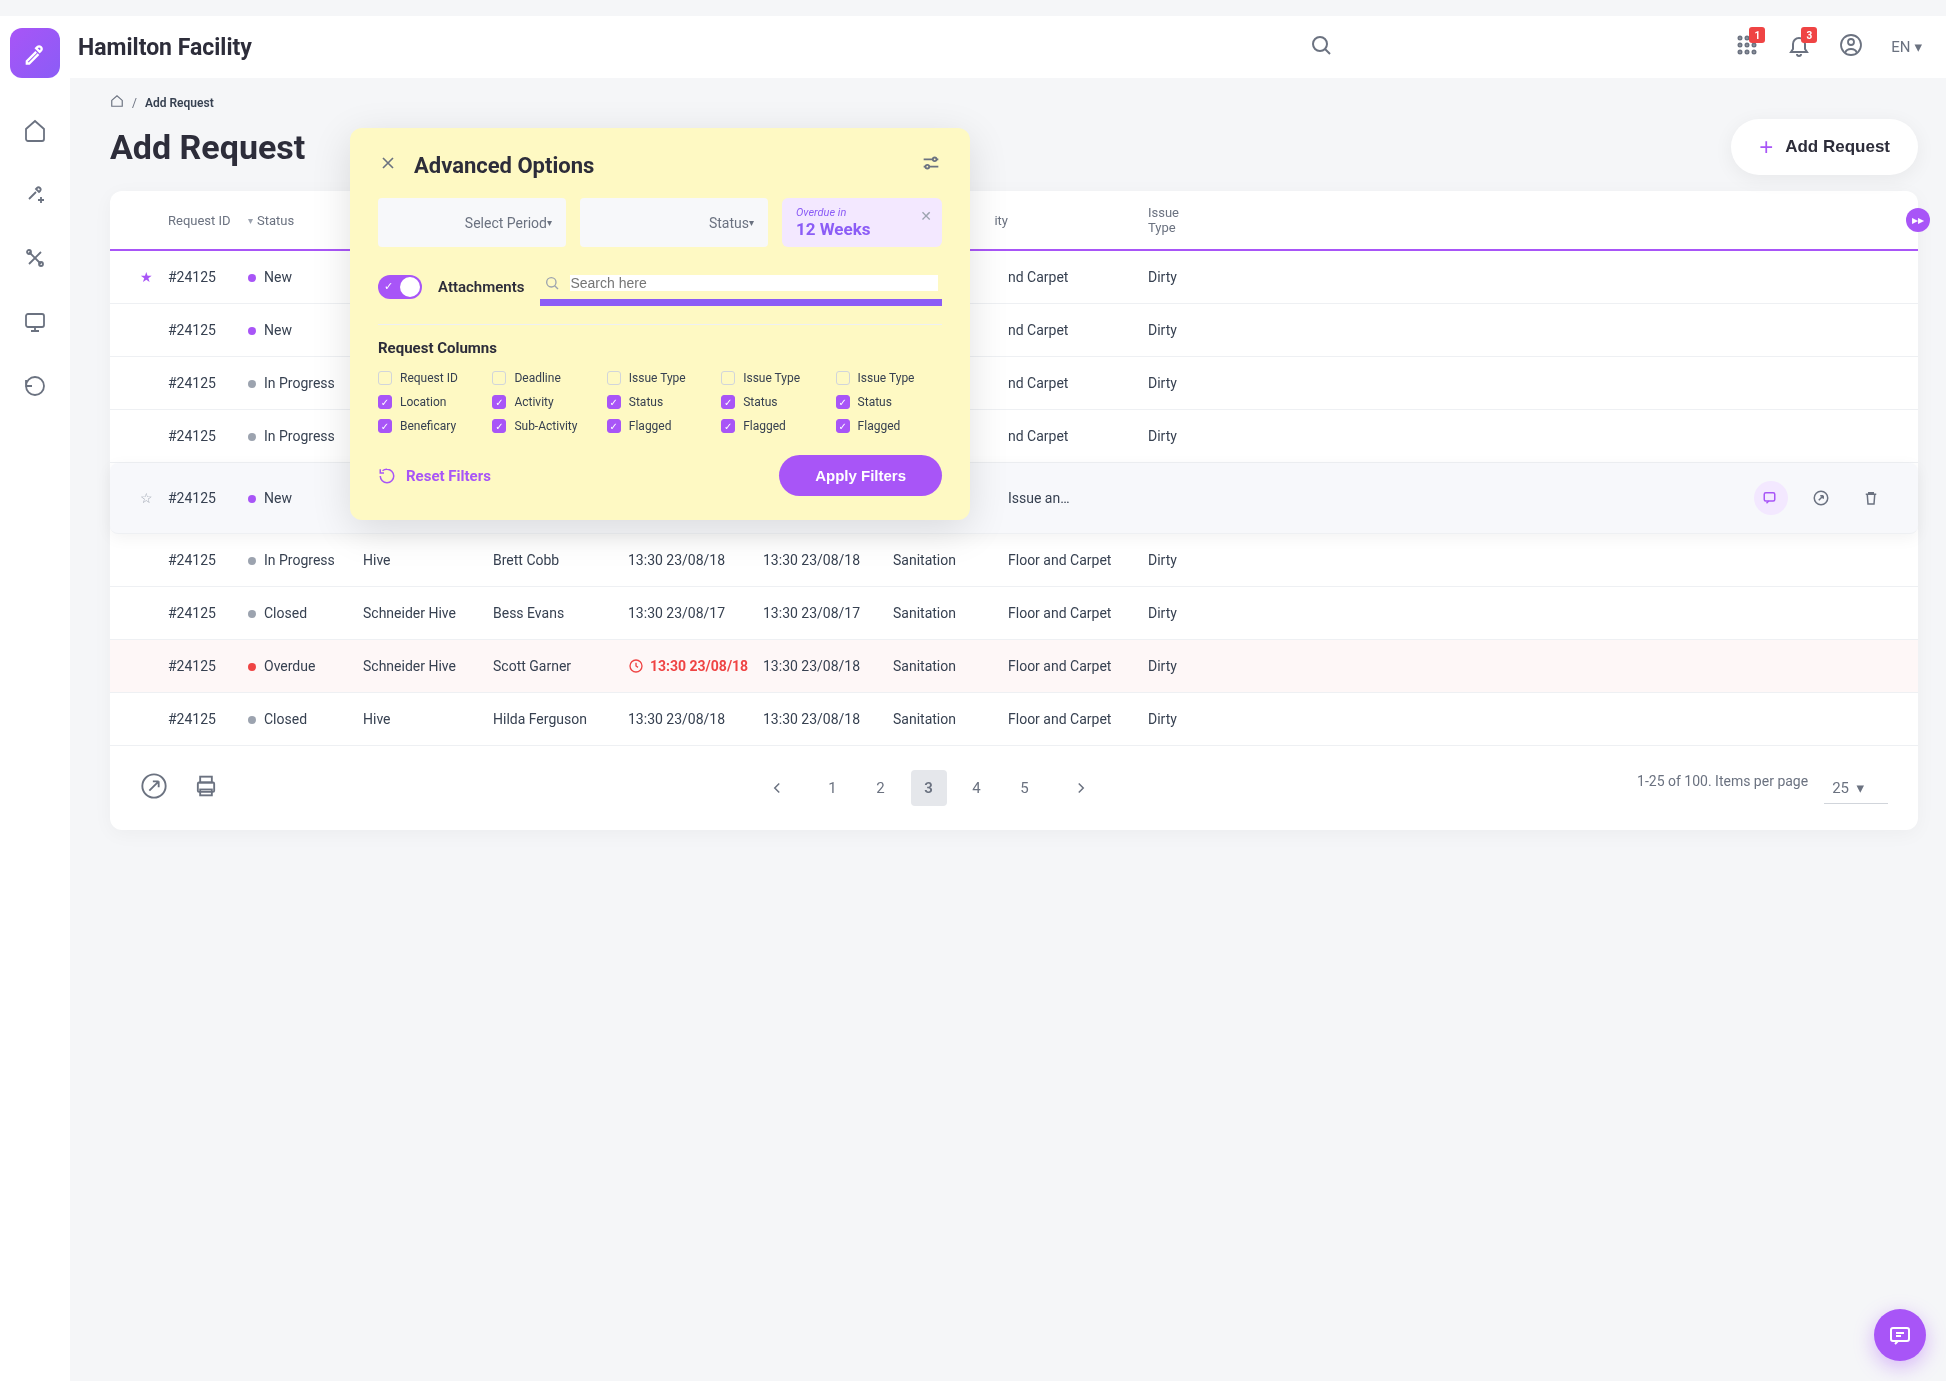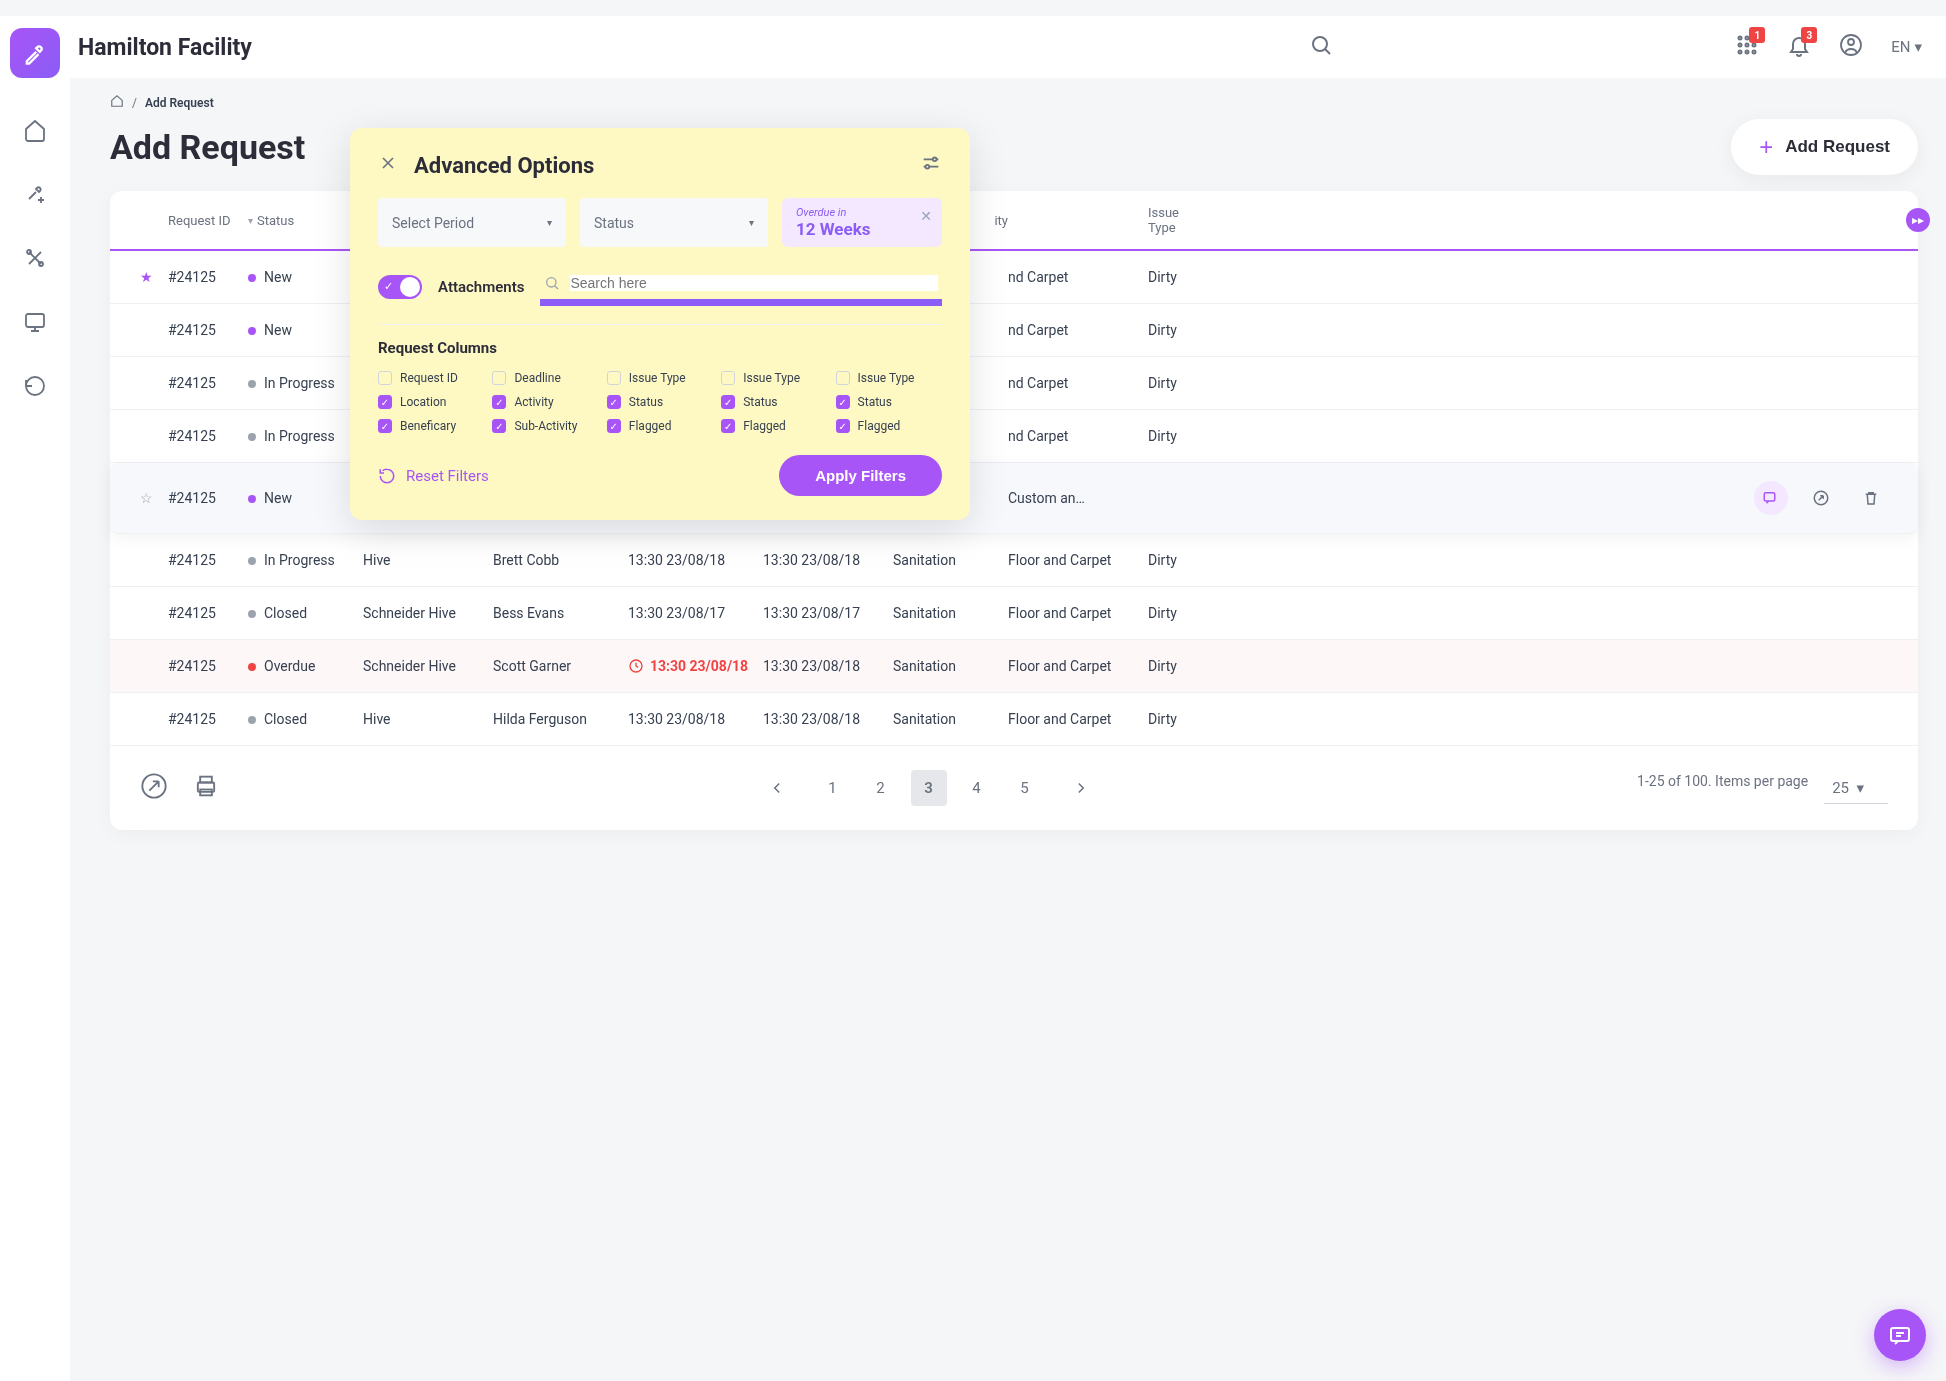"Select Period" .select { justify-content: space-between -> flex-end }
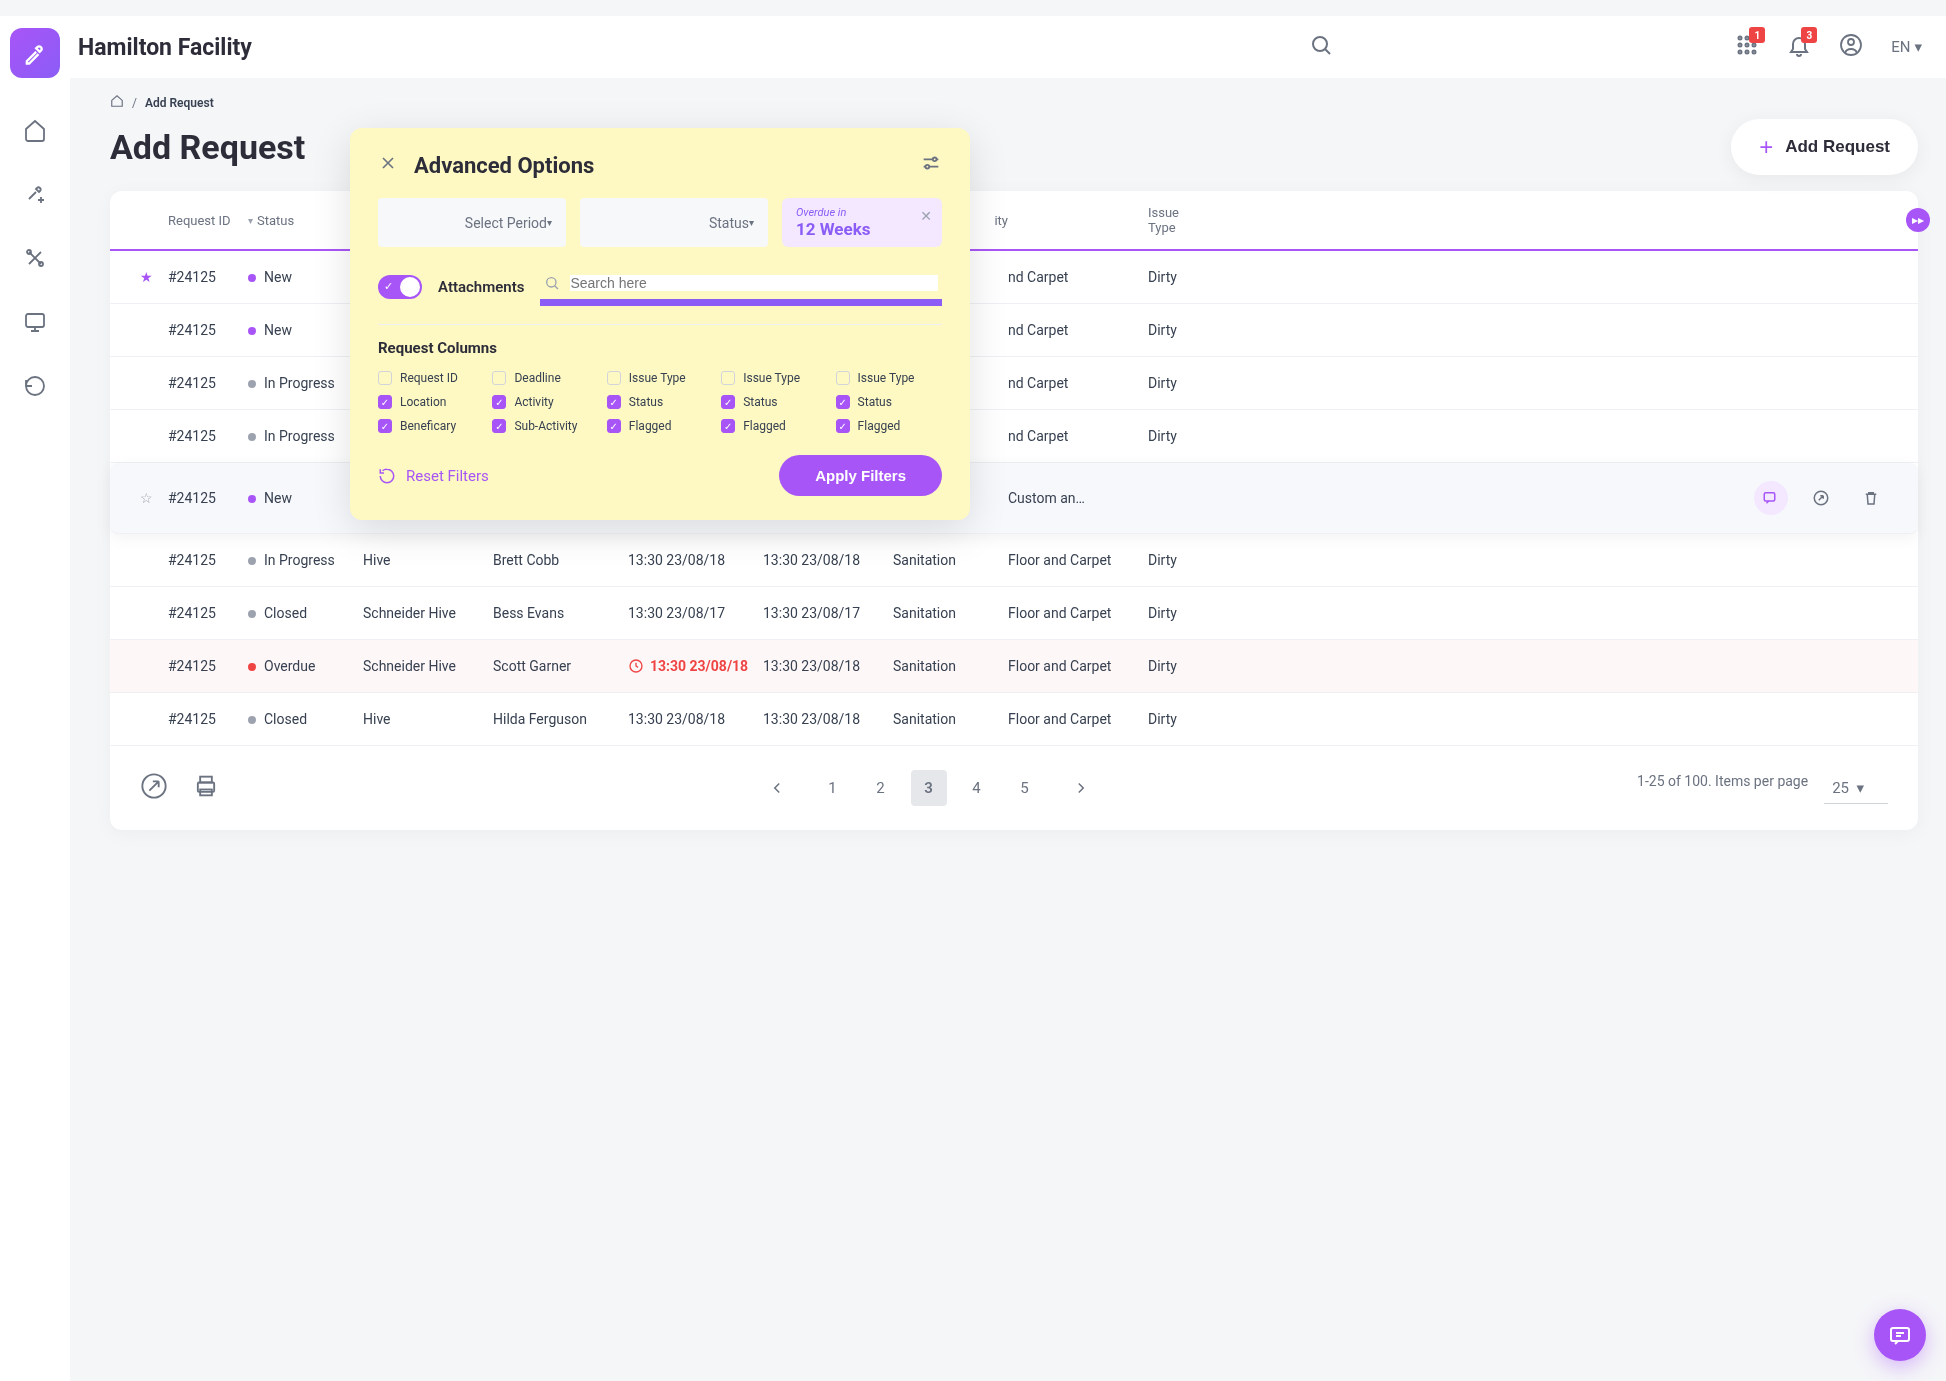"Reset Filters" .reset { font-weight: 400 -> 700 }
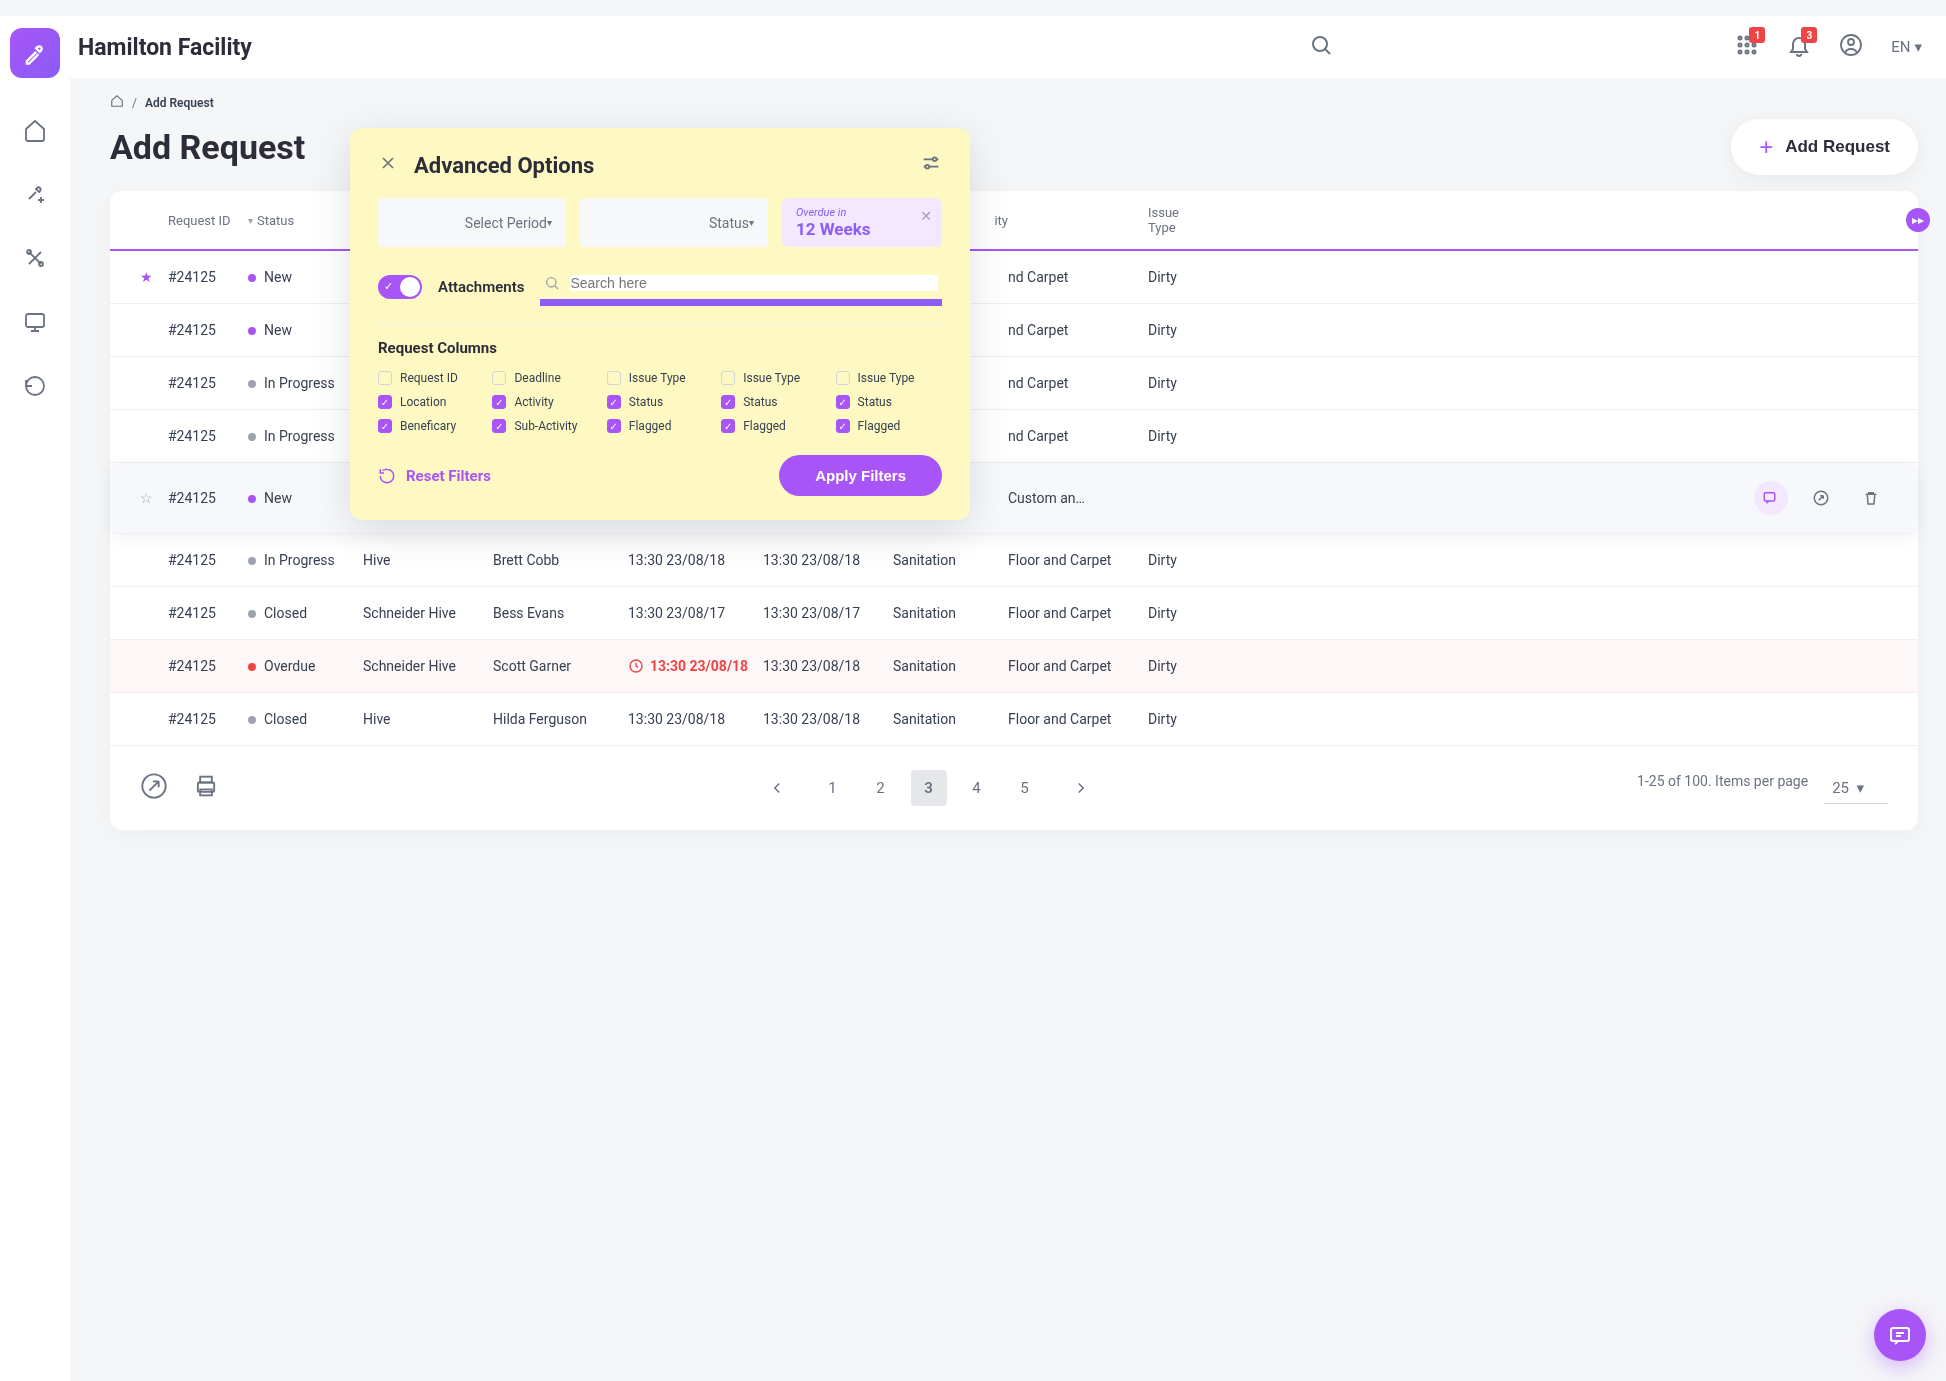"Custom an…" div.c-sub { text: Custom -> Issue }
